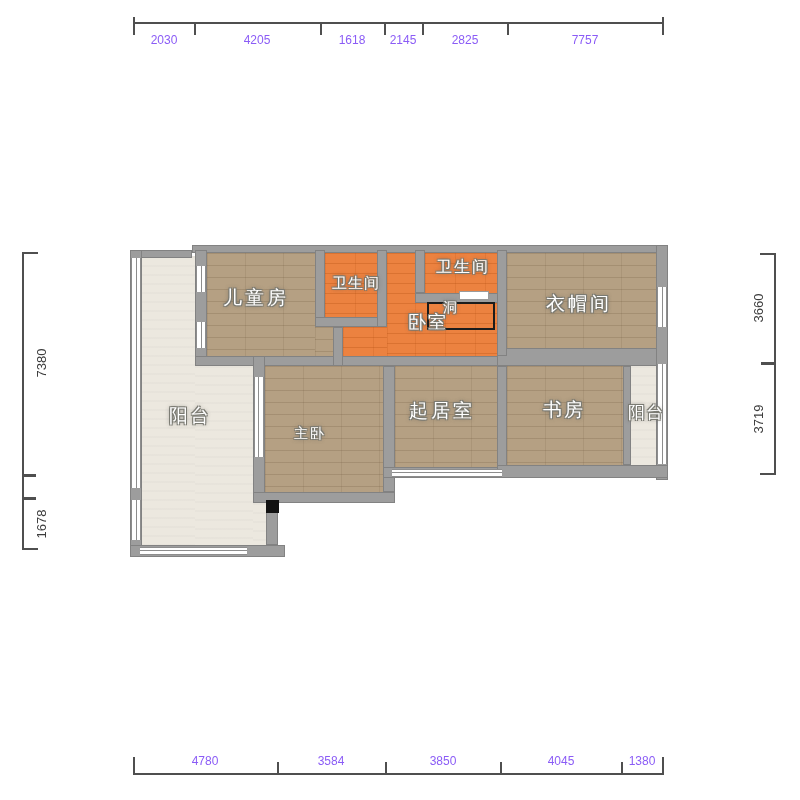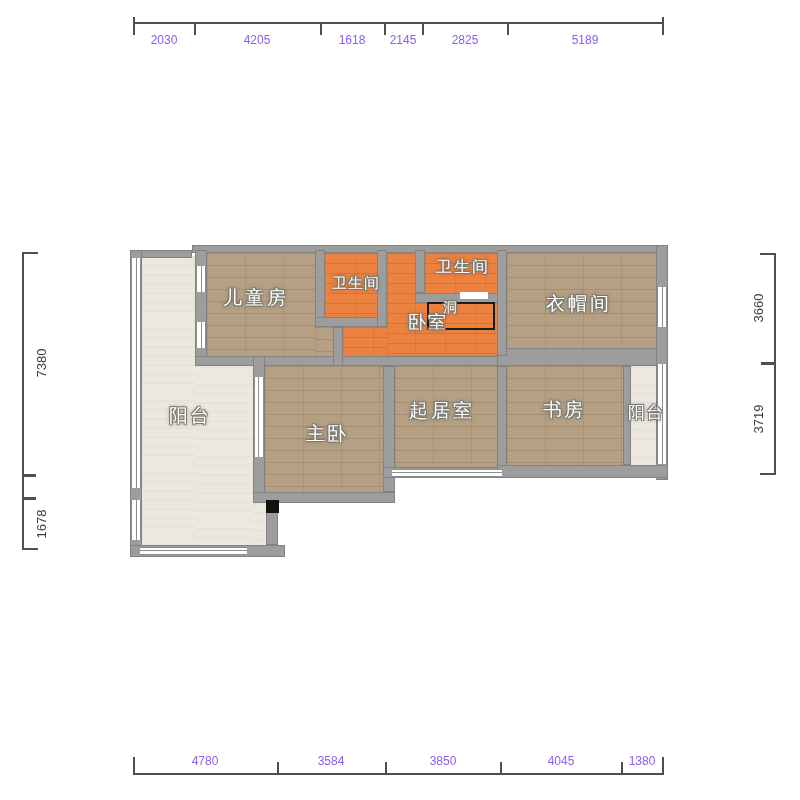"5189" div.abs { text: 5189 -> 7757 }
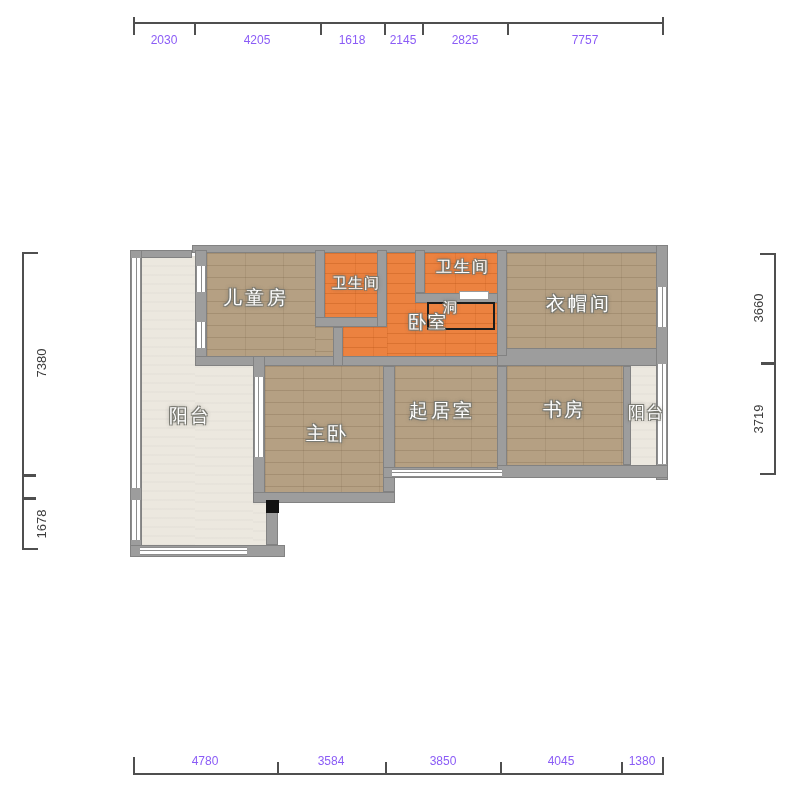"主卧" div.abs { font-size: 19px -> 14px; left: 327px -> 310px }
